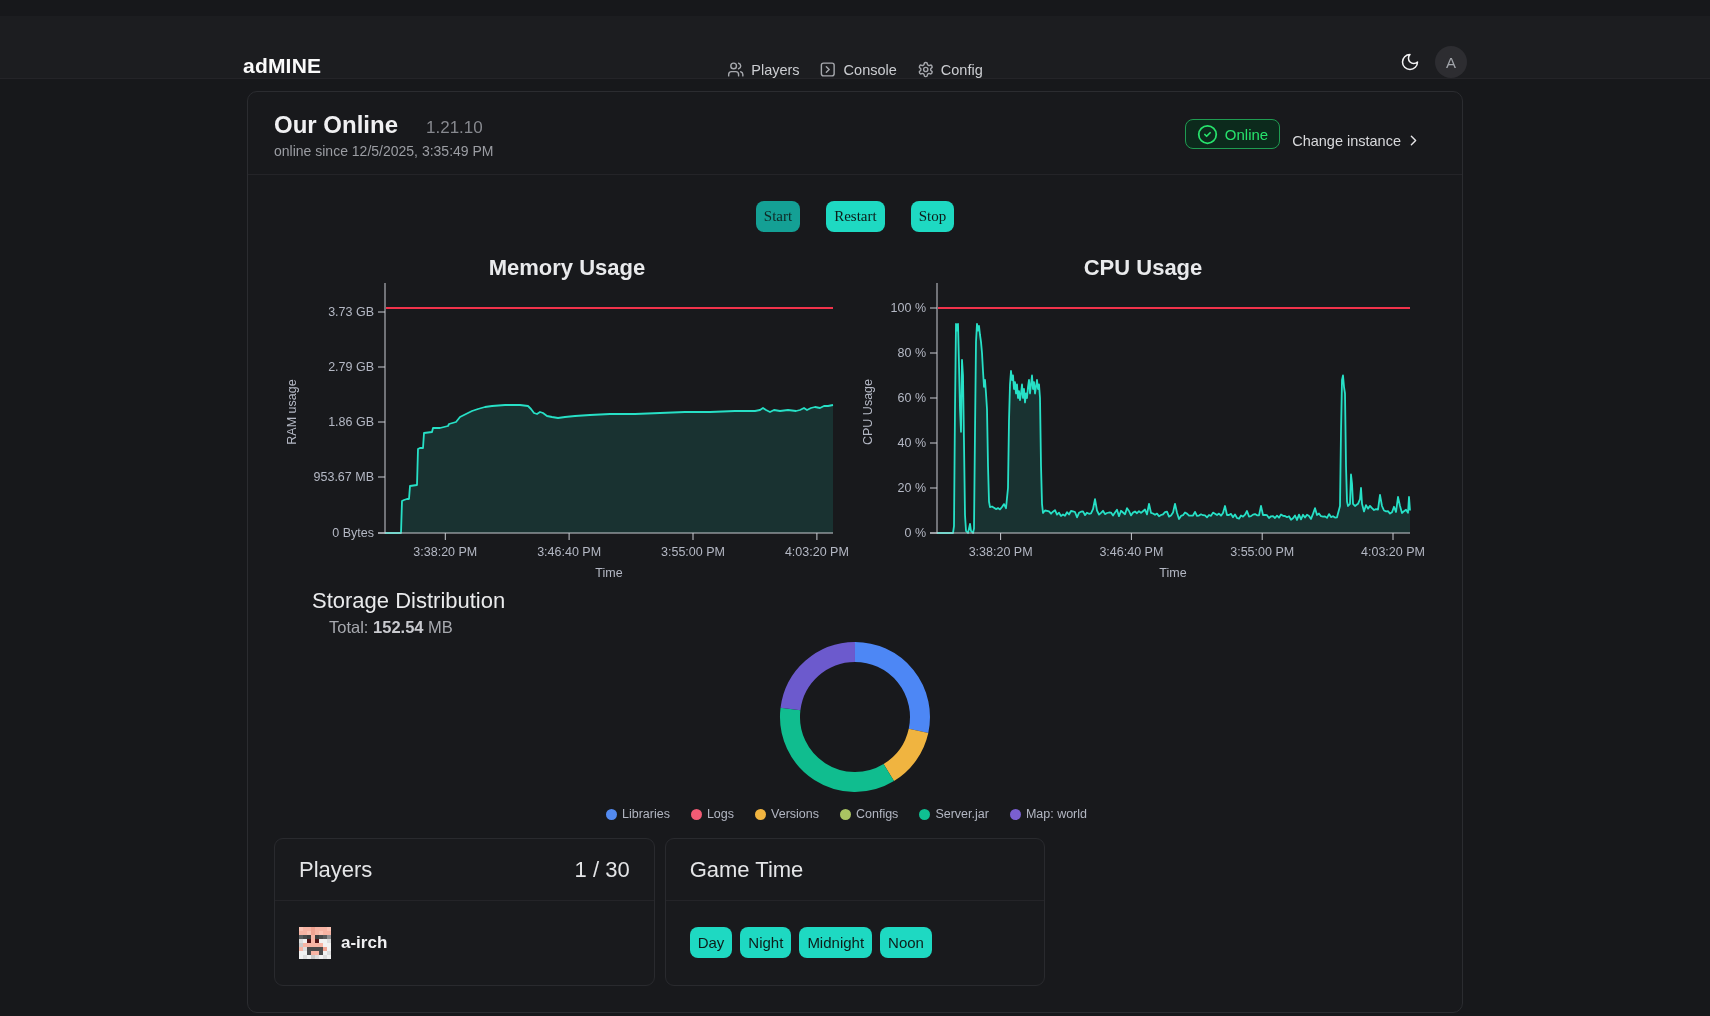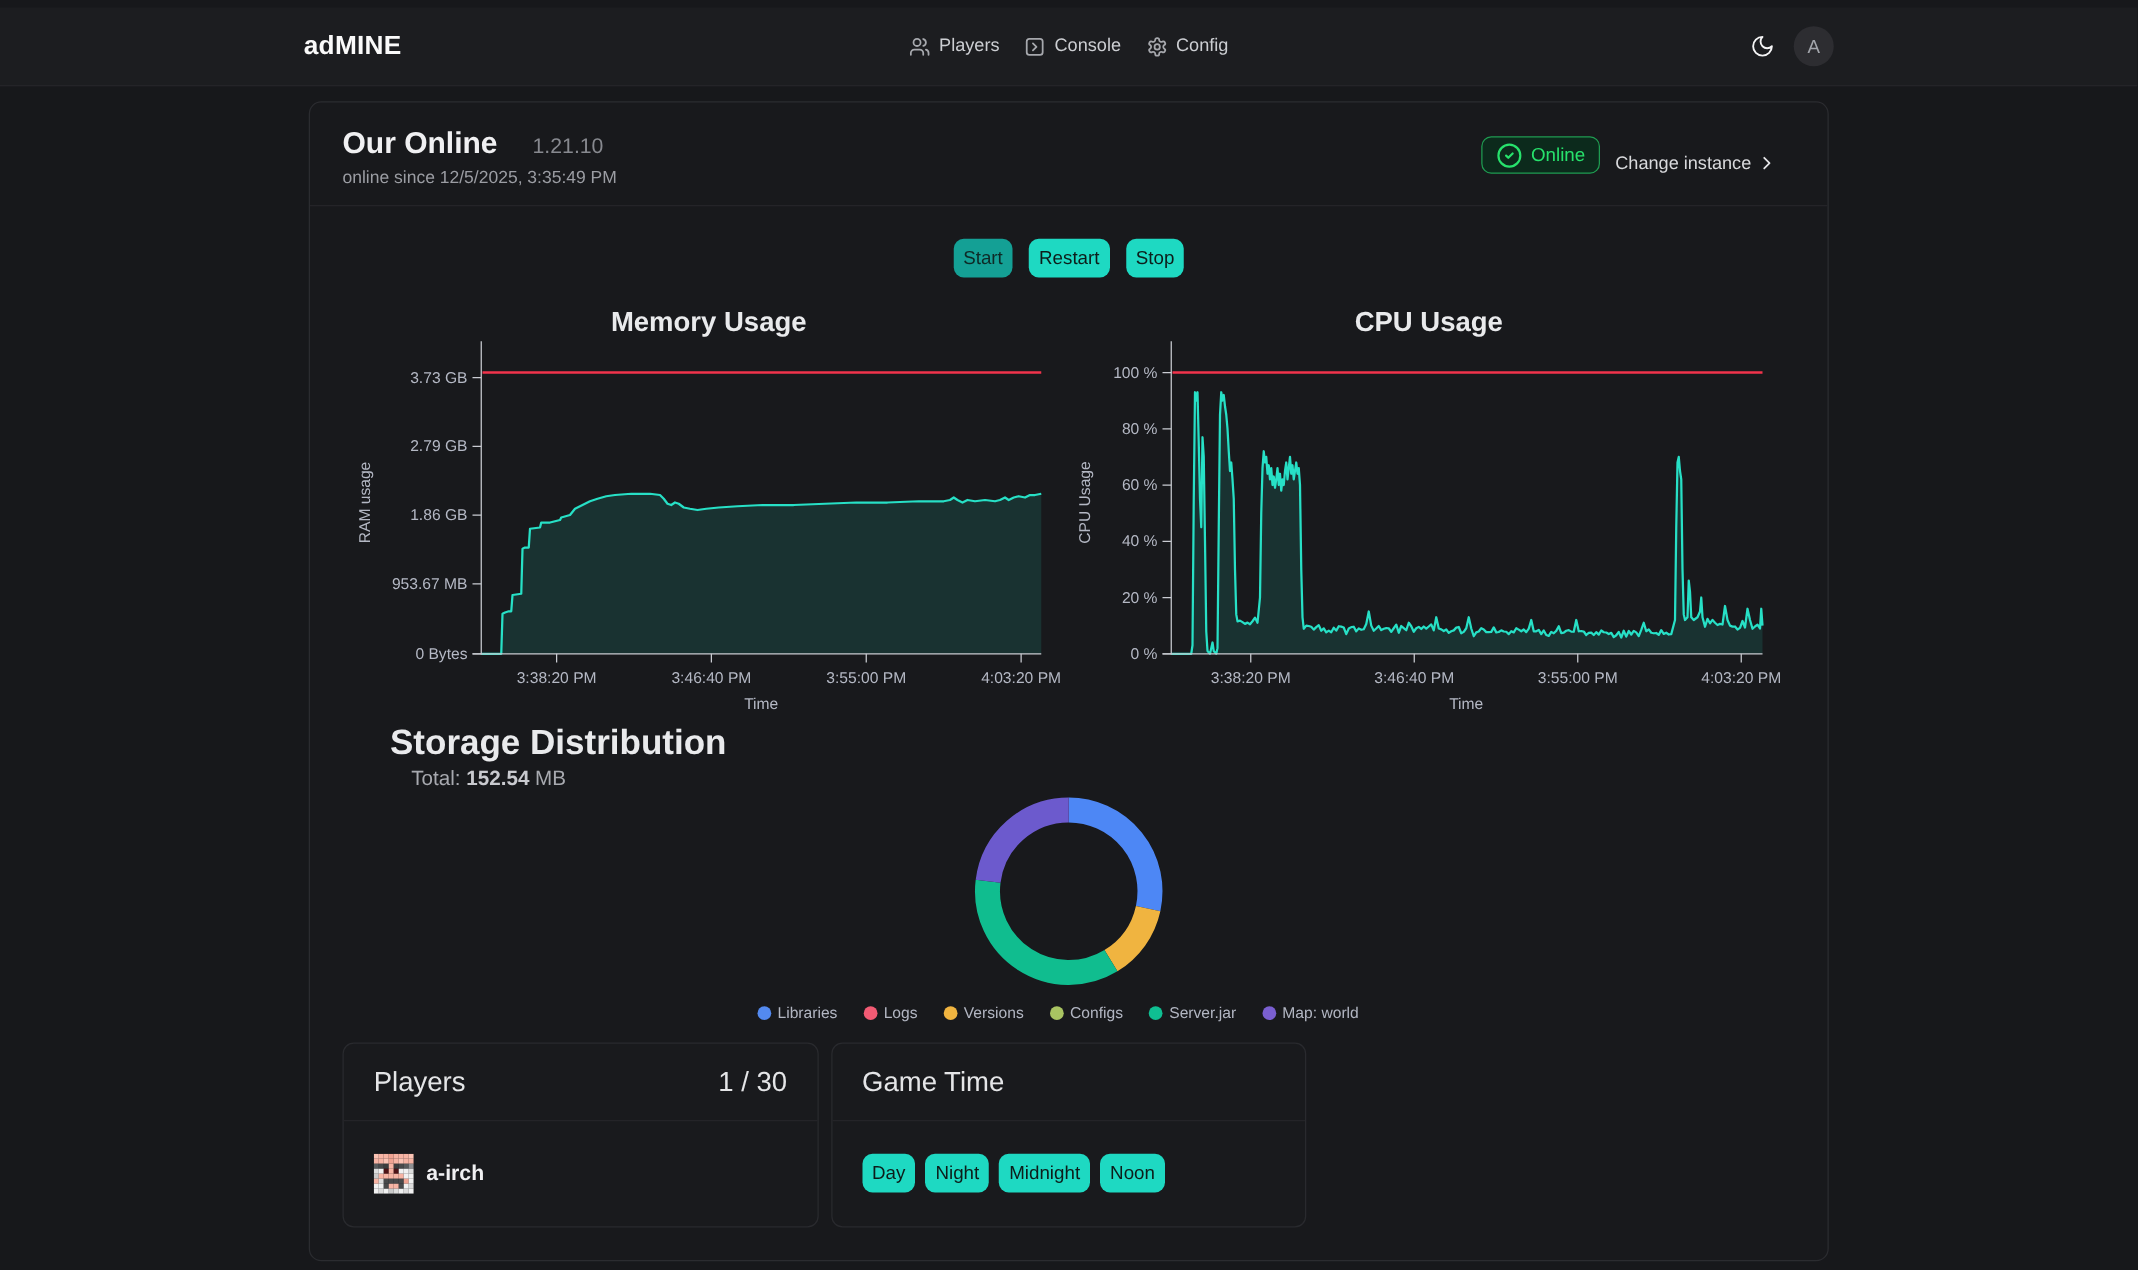"adMINE" .nav-inner { align-items: center -> flex-end; margin: 6px auto -> 16px auto }
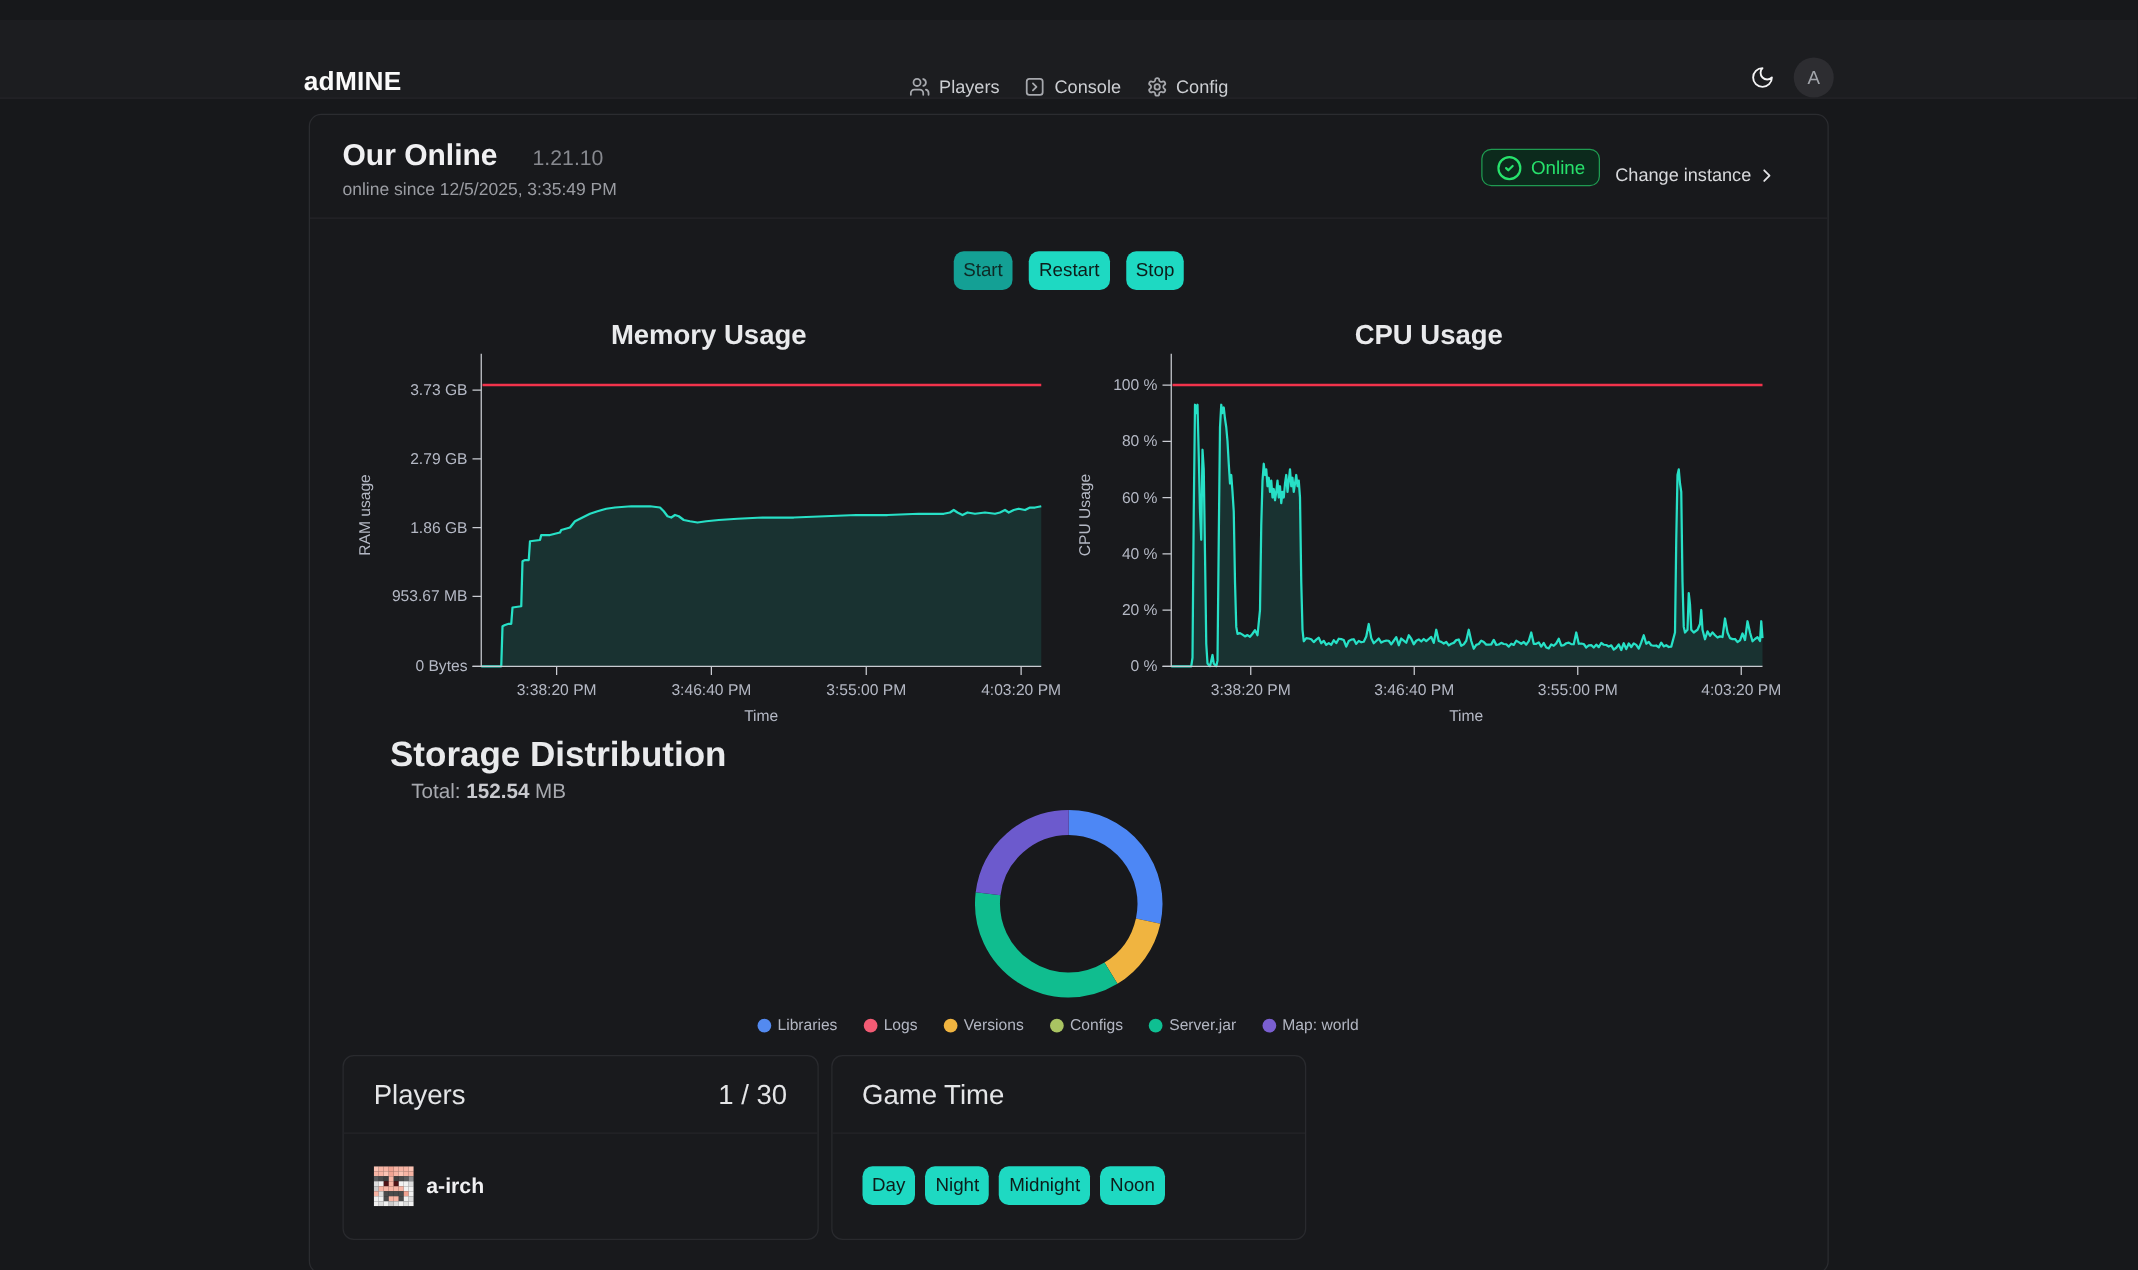"Start" .btn-row { font-family: none -> Liberation Serif, serif; gap: 13px -> 26px }
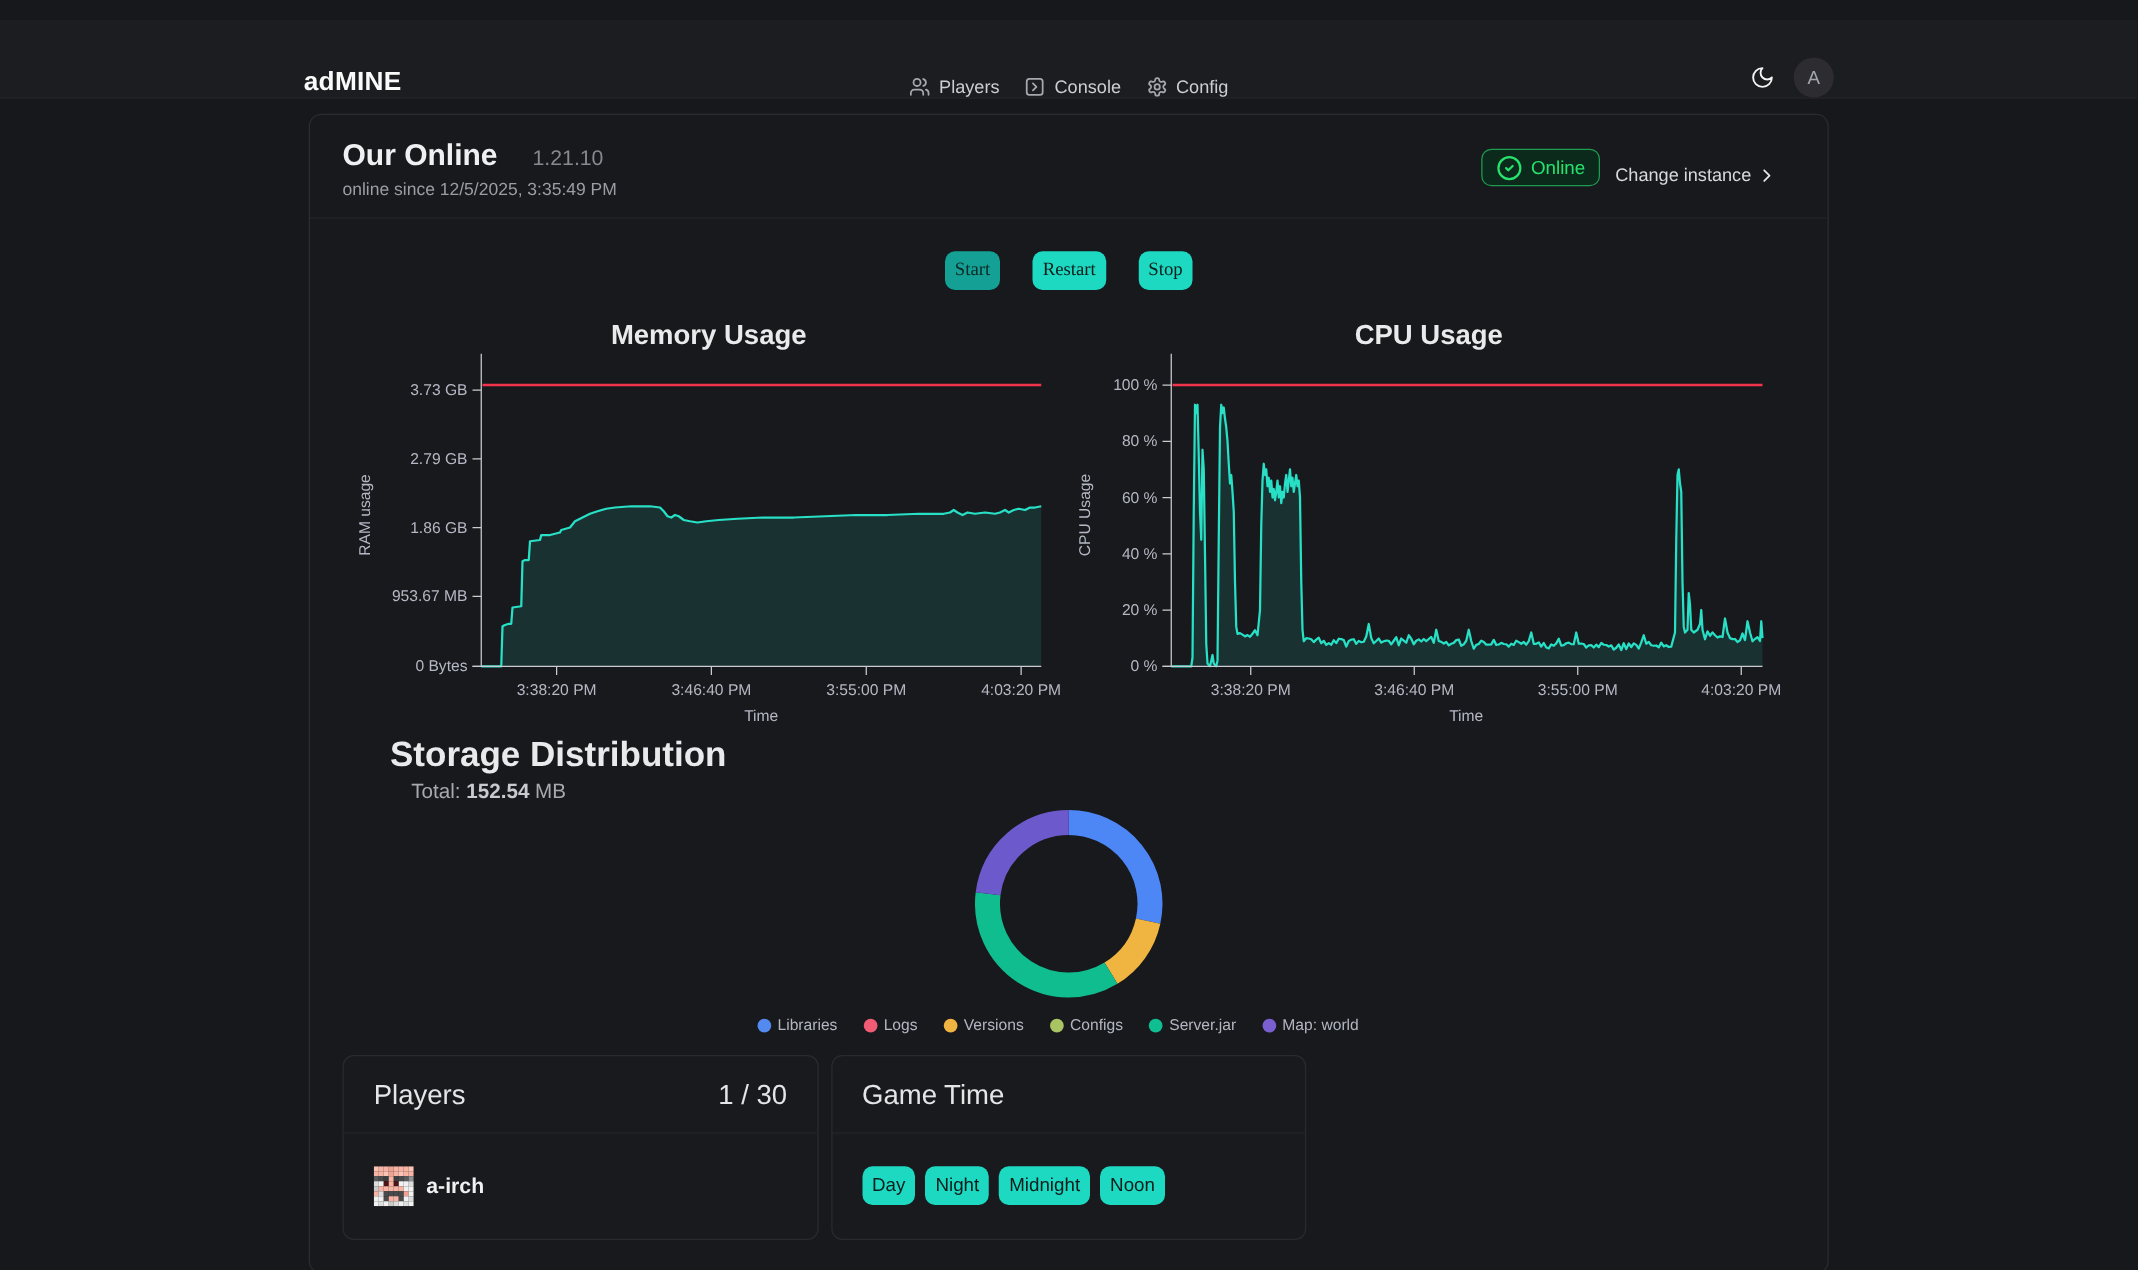"Storage Distribution" .sd-title { font-size: 28px -> 22px; font-weight: bold -> normal }
